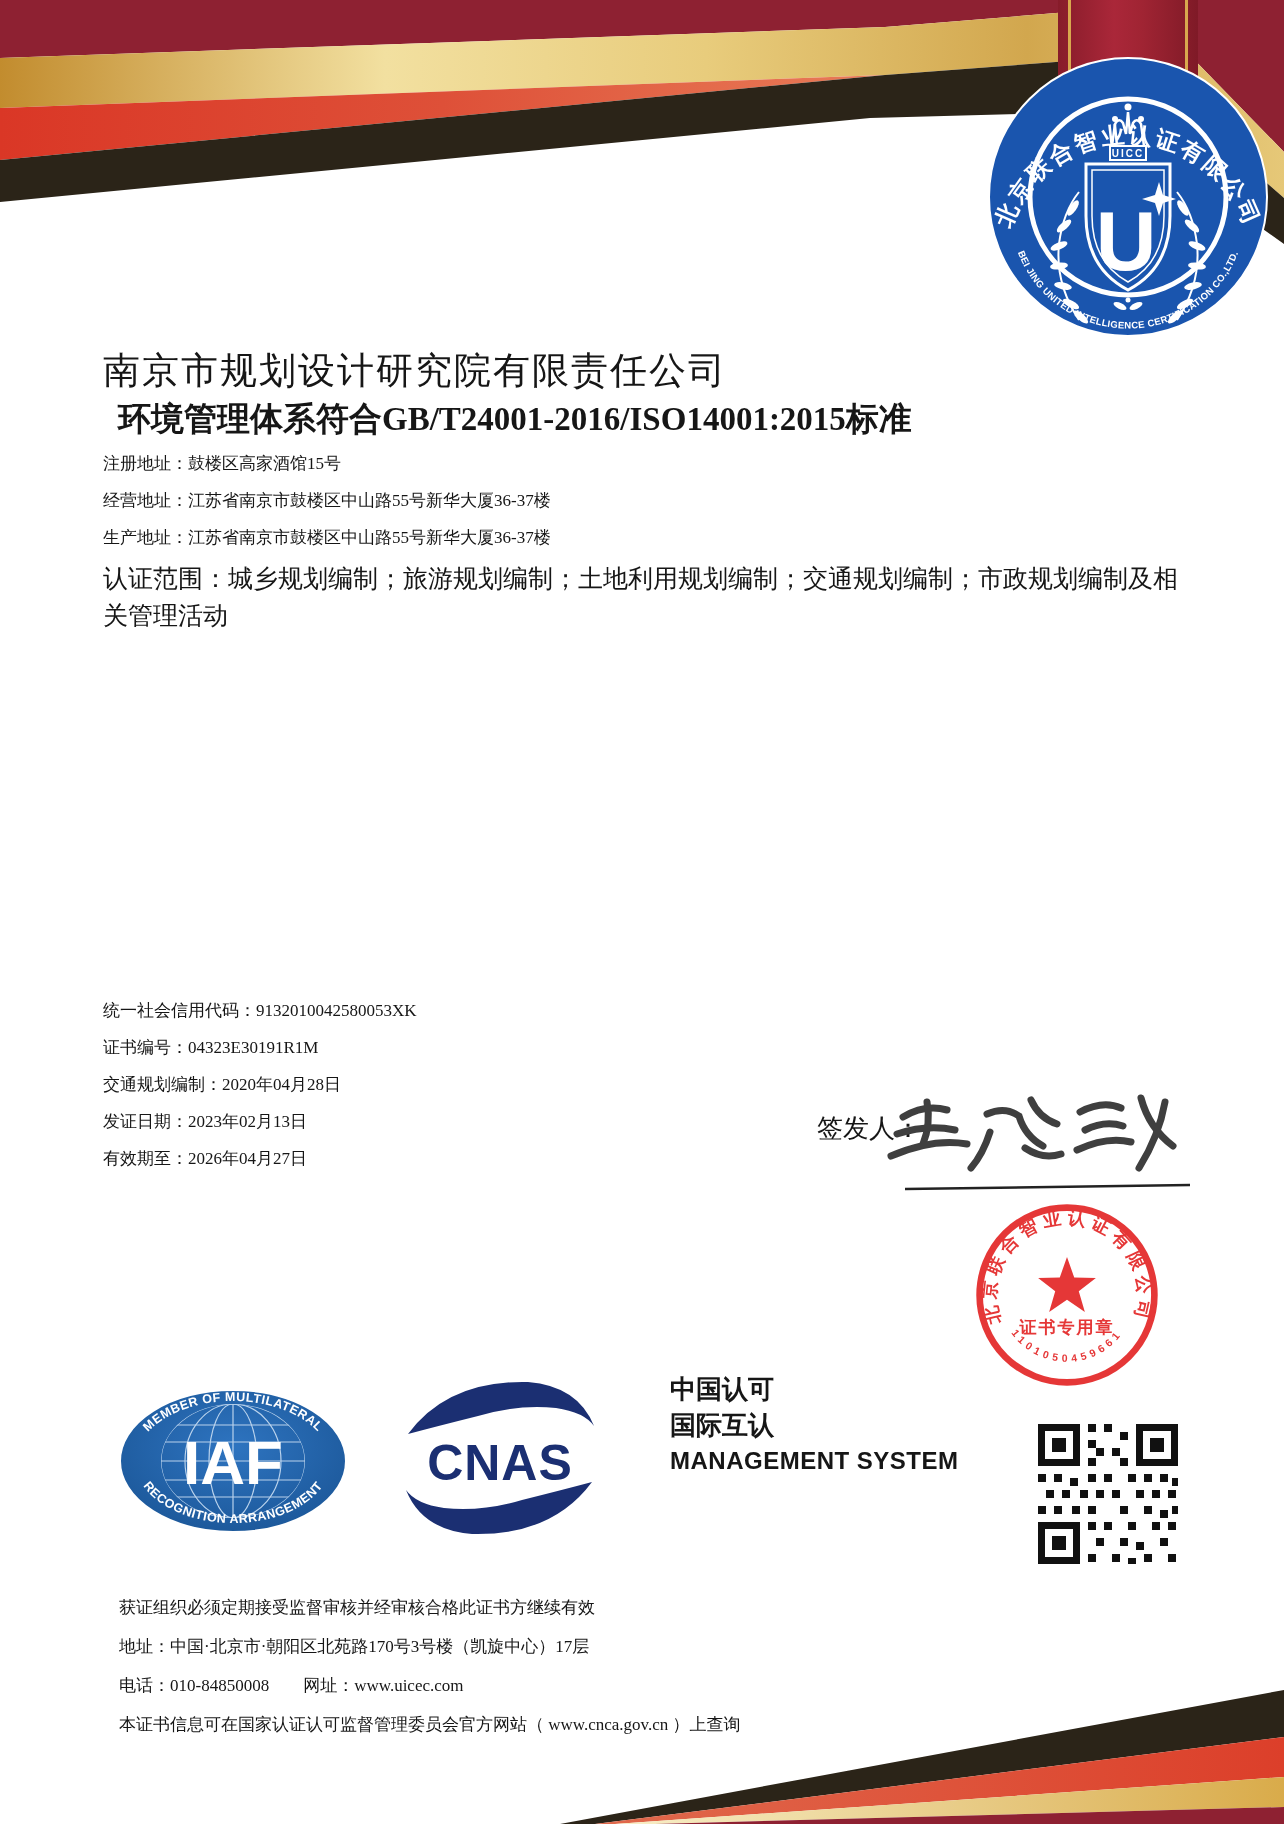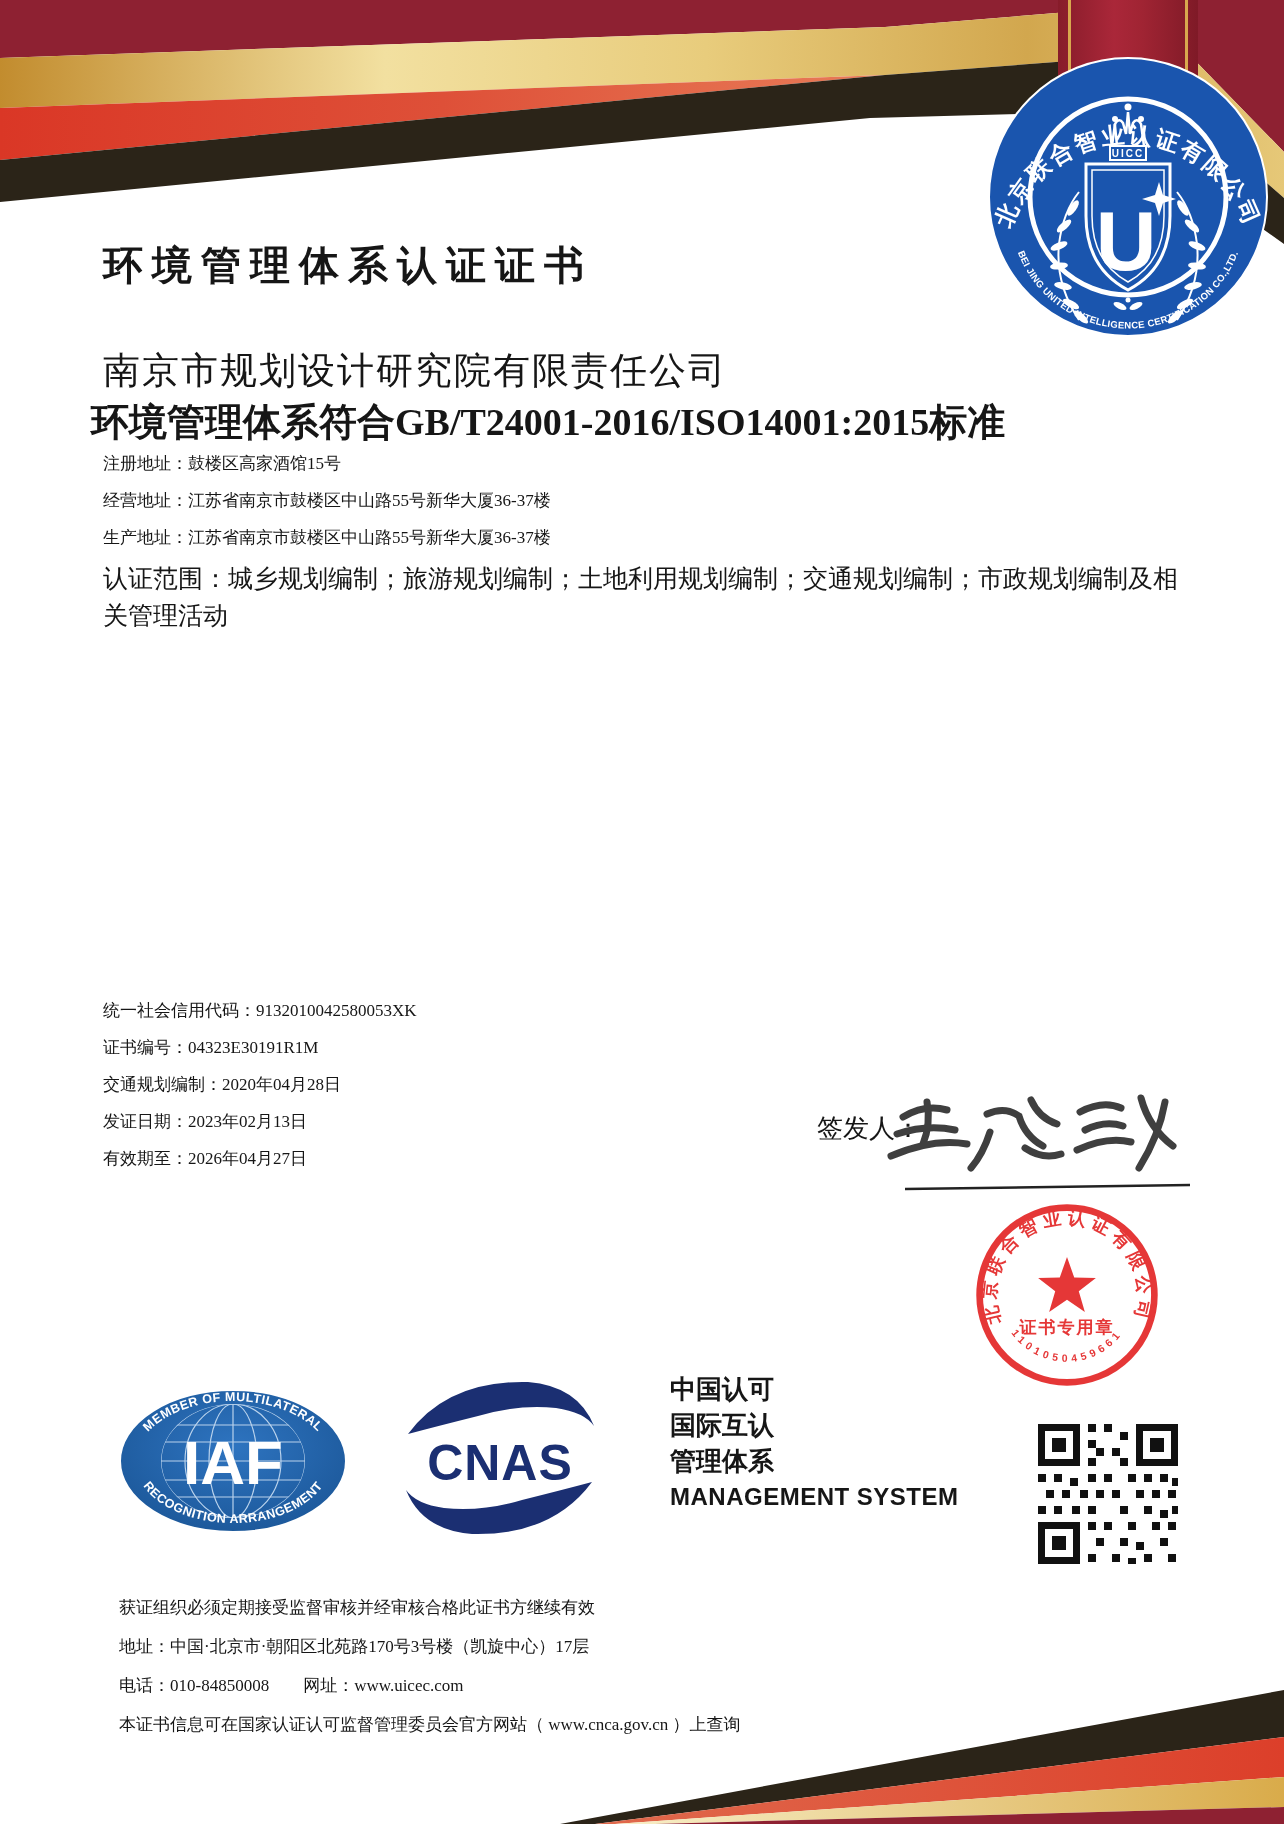"环境管理体系认证证书" div.abs { html: <div>环境管理体系认证证书</div> -> none }
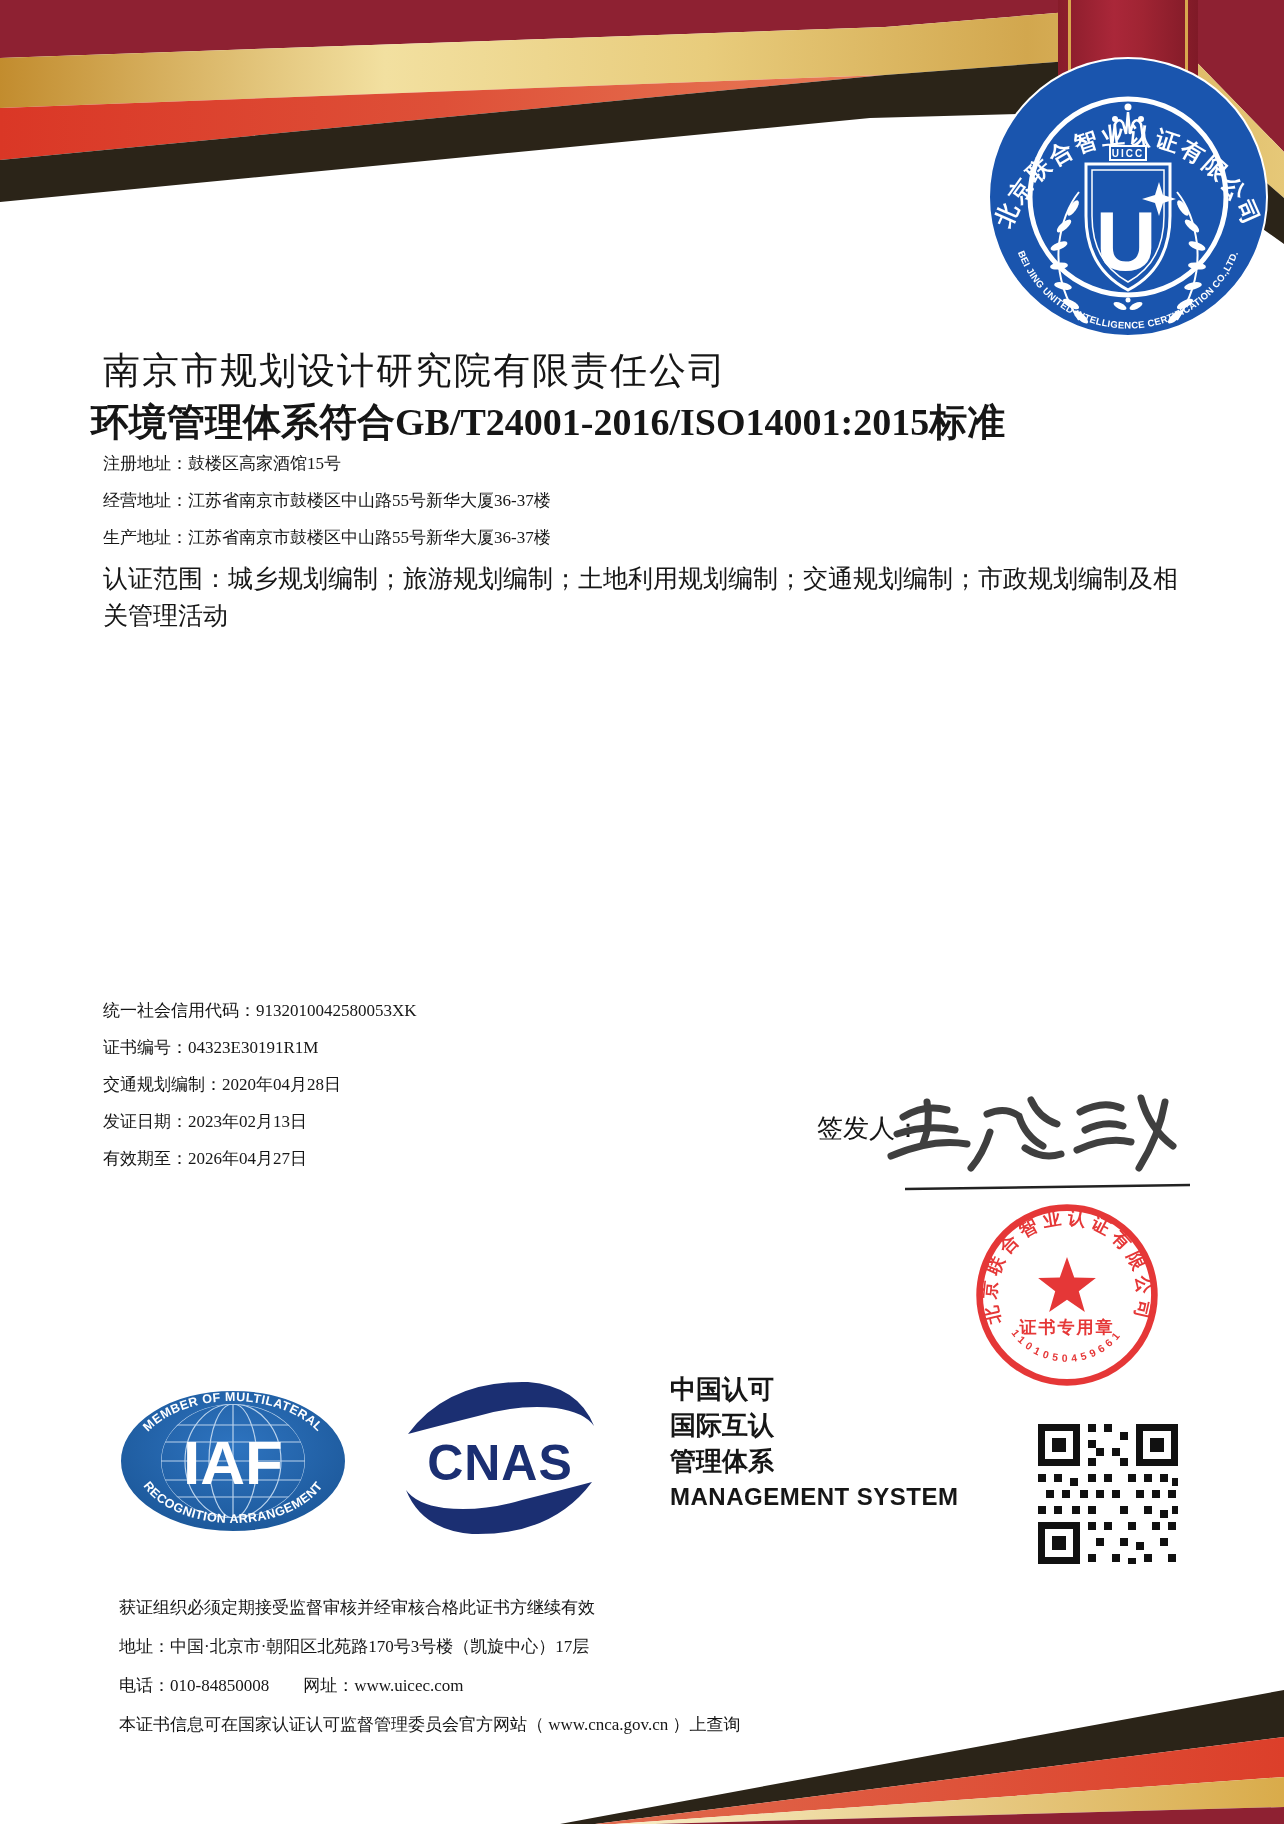"环境管理体系符合GB/T24001-2016/ISO14001:2015标准" .standard { font-size: 38px -> 33px; left: 91px -> 118px }
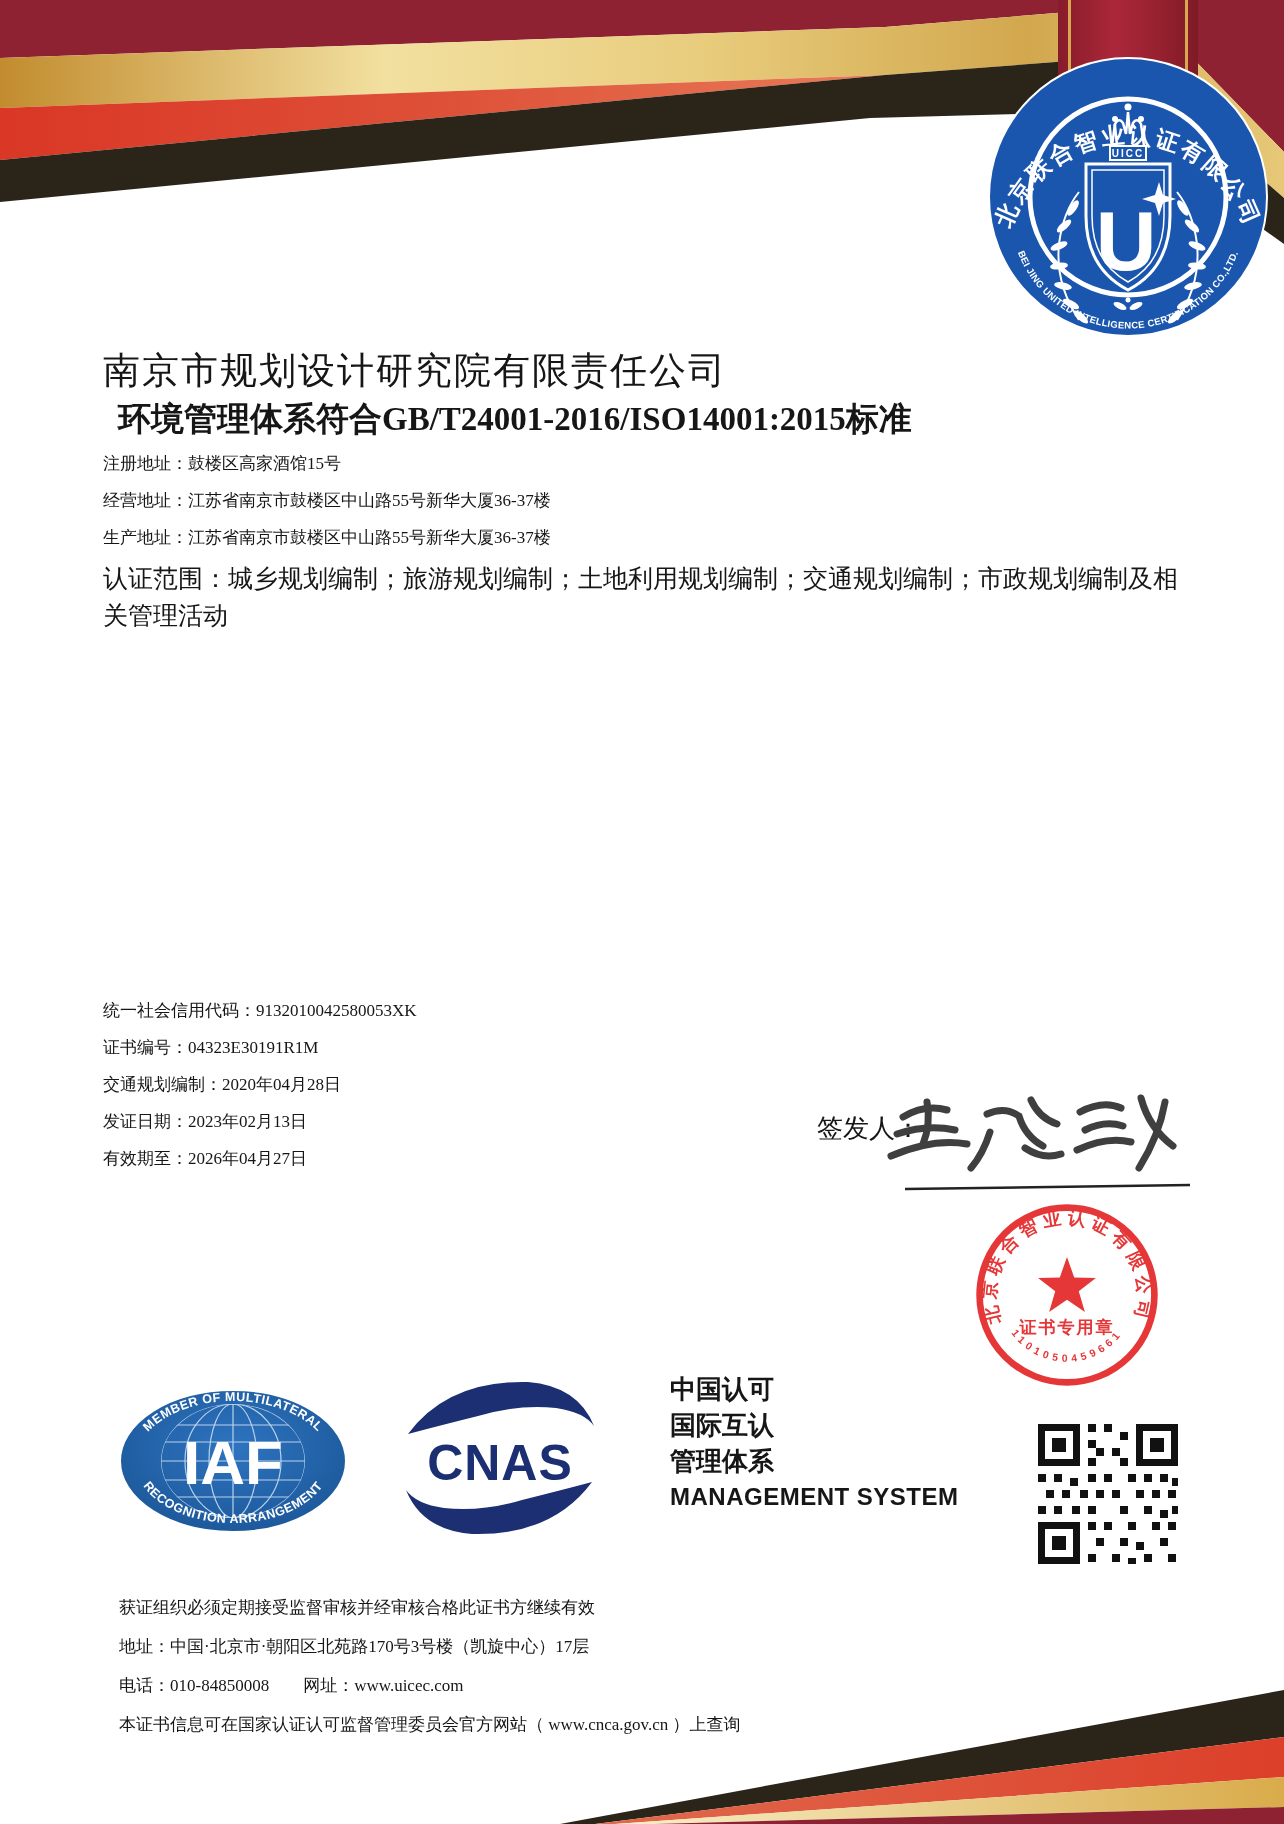"管理体系" div.cjk { html: <div>管理体系</div> -> none }
